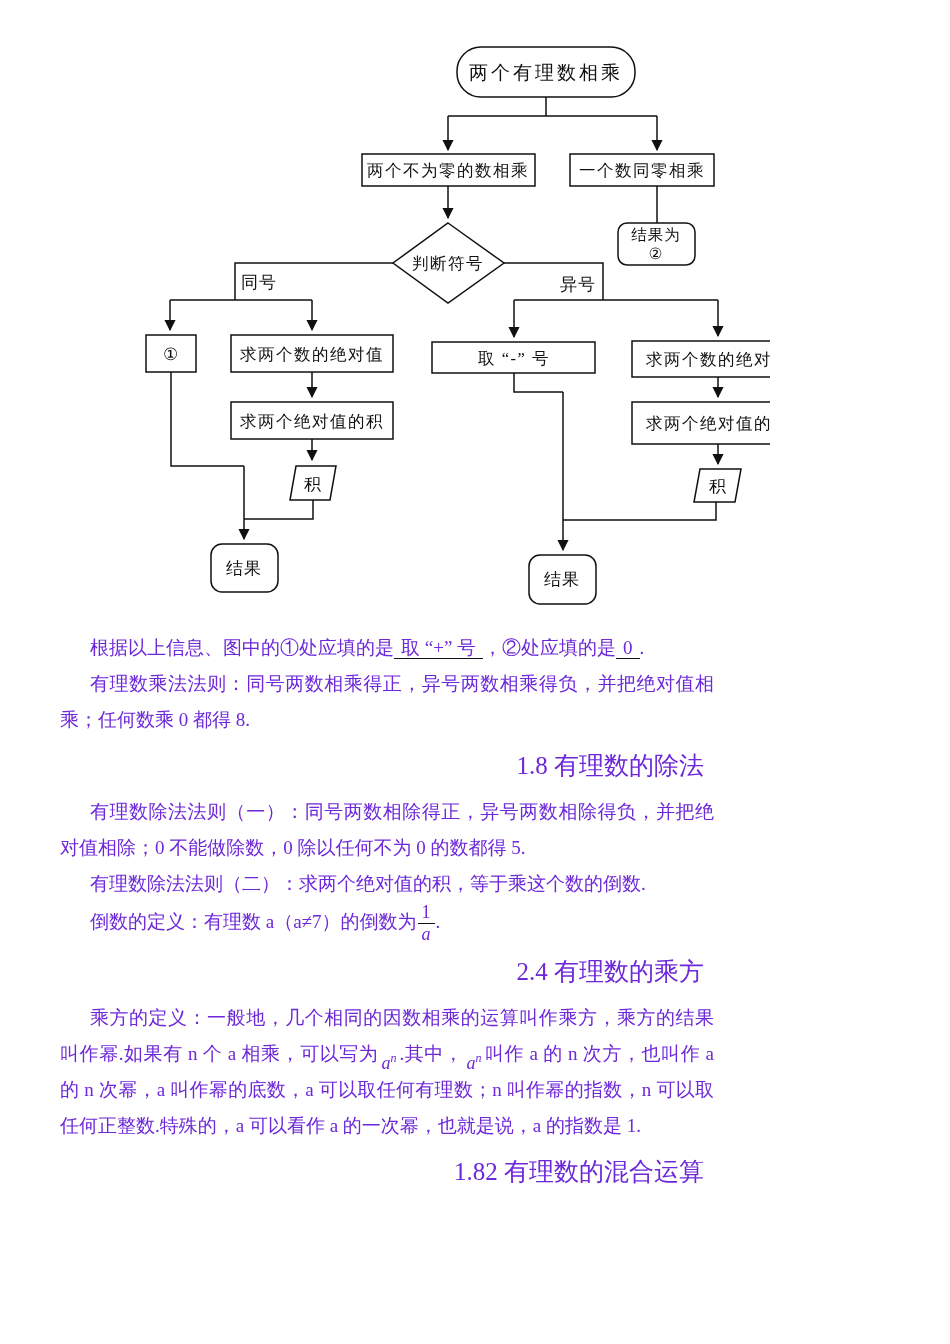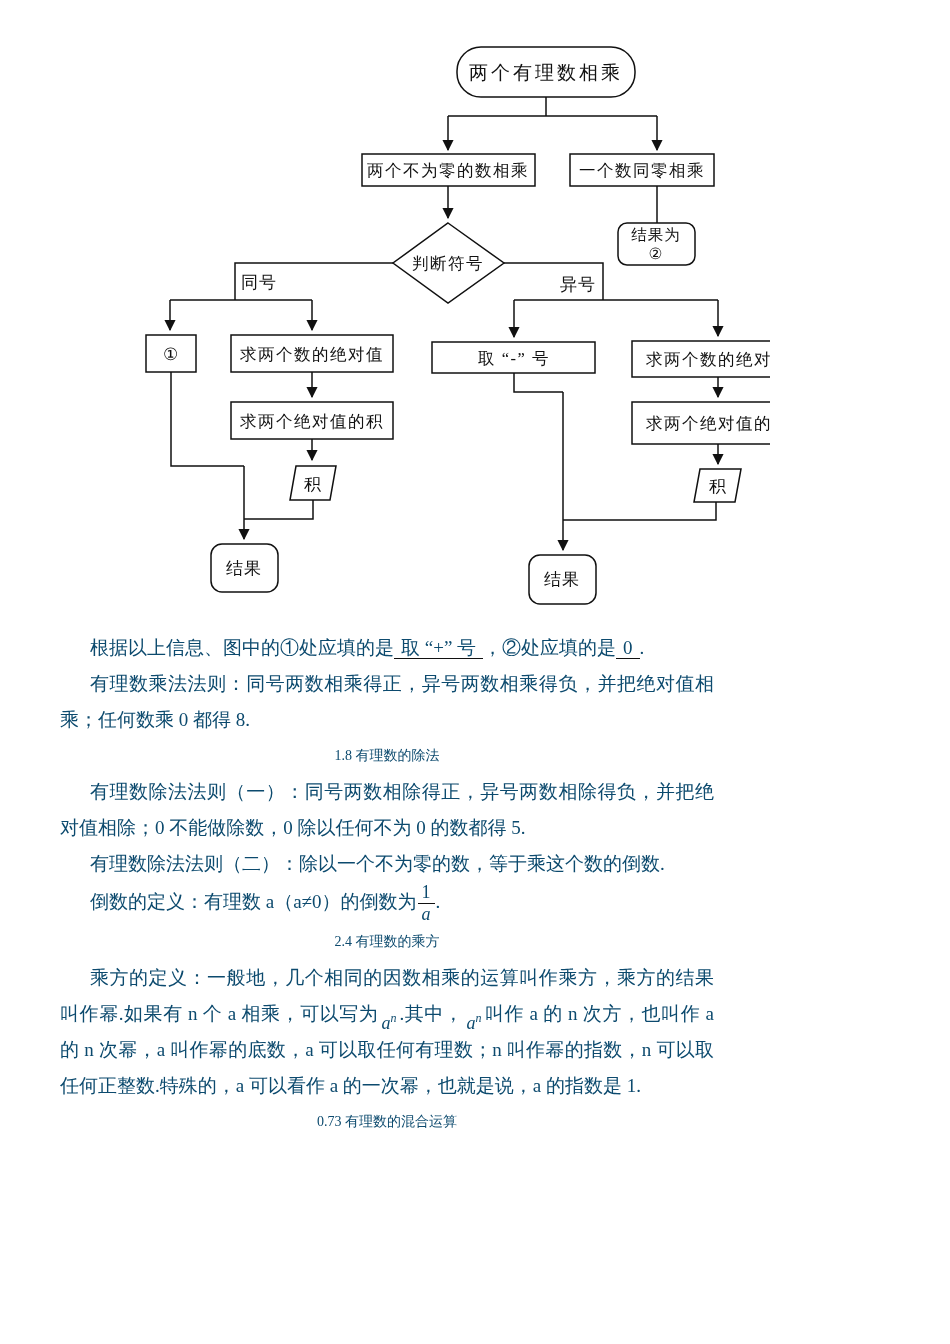"两个有理数相乘" .page { color: #0c4a6e -> #6d28d9 }
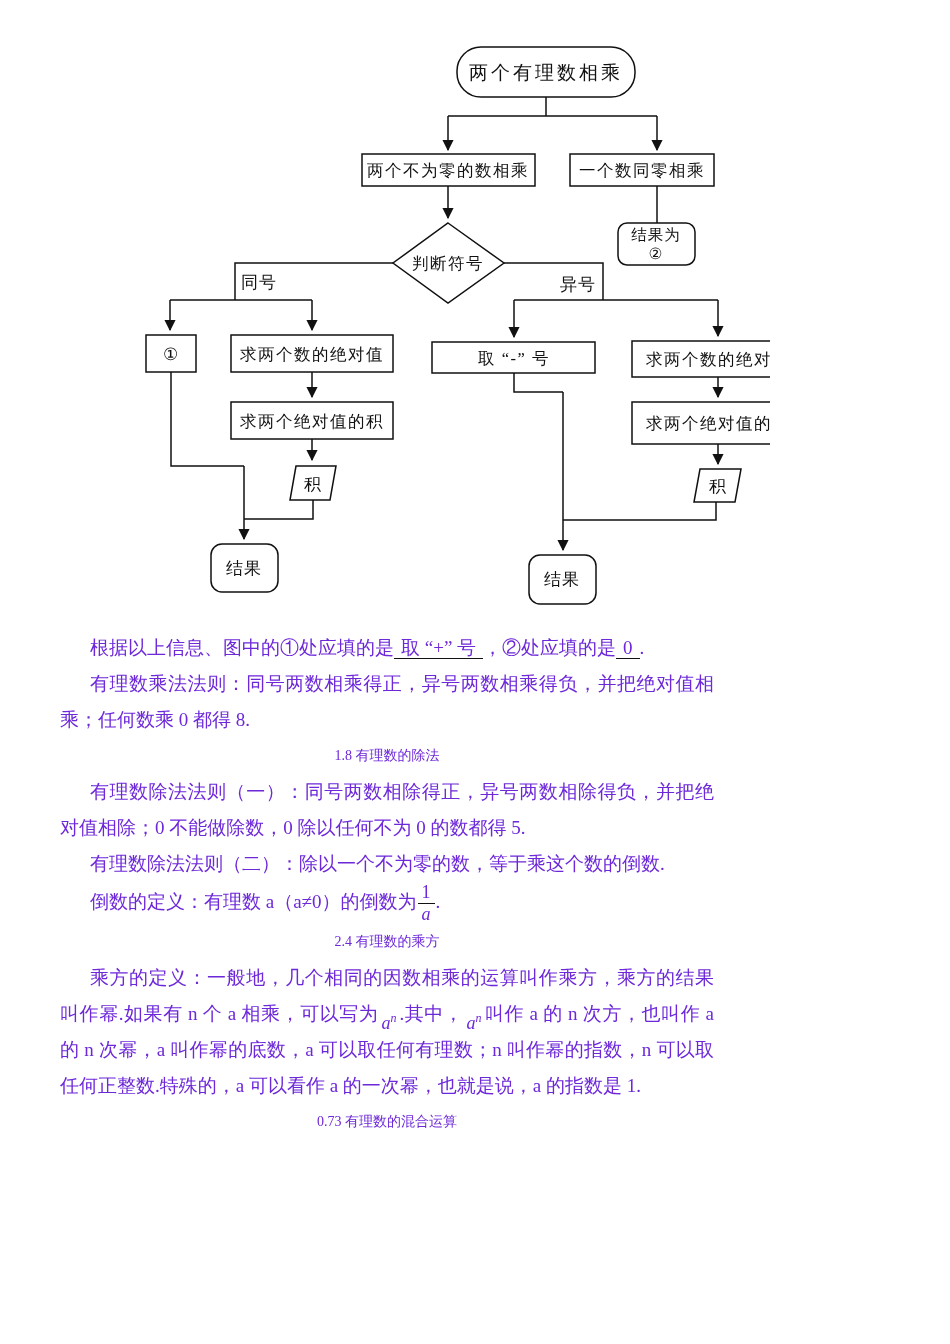"1.8 有理数的除法" .heading { font-size: 14px -> 25px; margin: 0 -> 10px; text-align: center -> right }
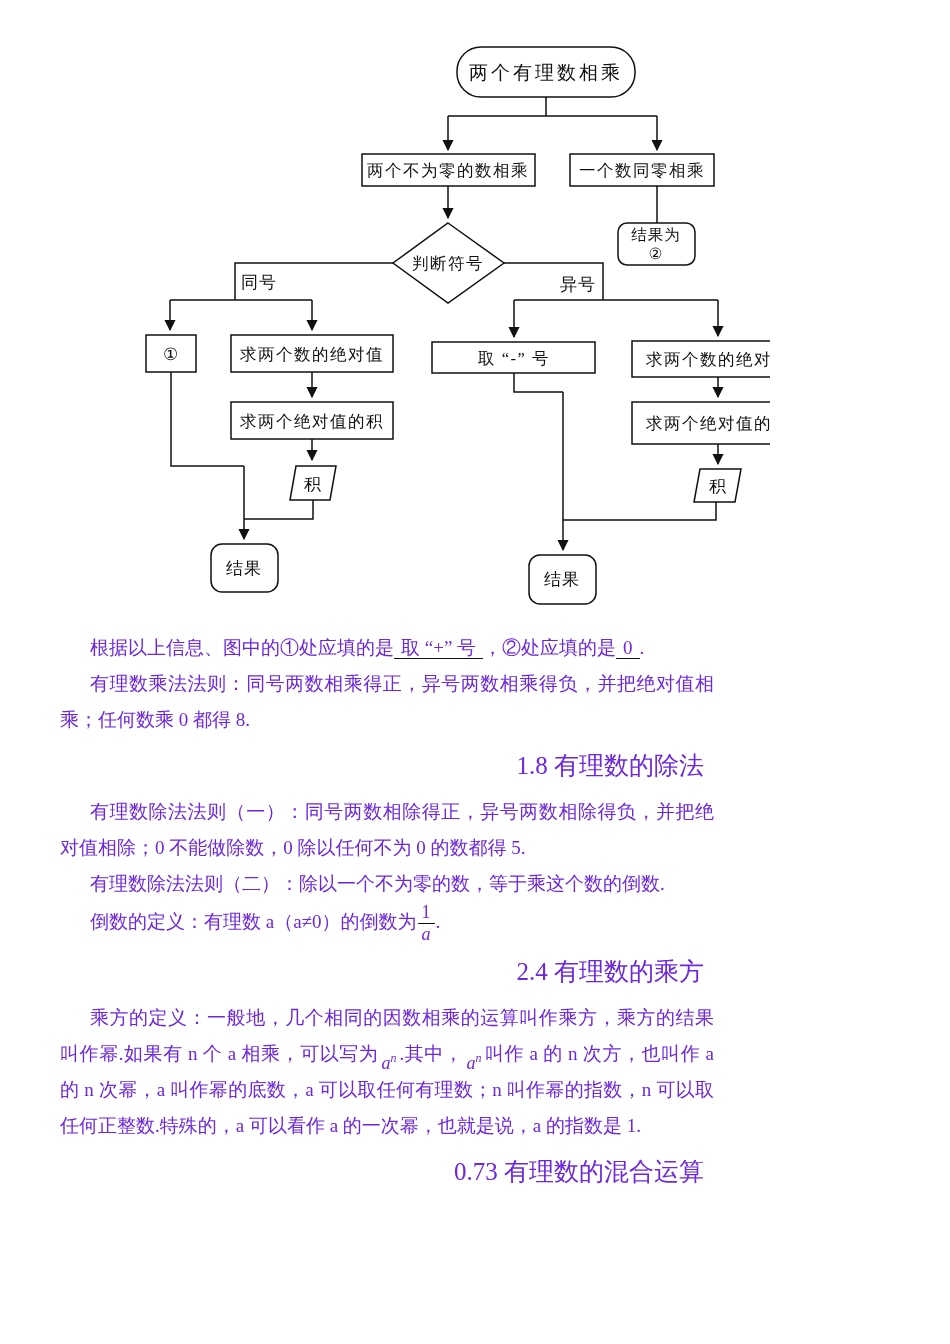"有理数除法法则（二）：除以一个不为零的数，等于乘这个数的倒数." p.para { text: 除以一个不为零的数 -> 求两个绝对值的积 }
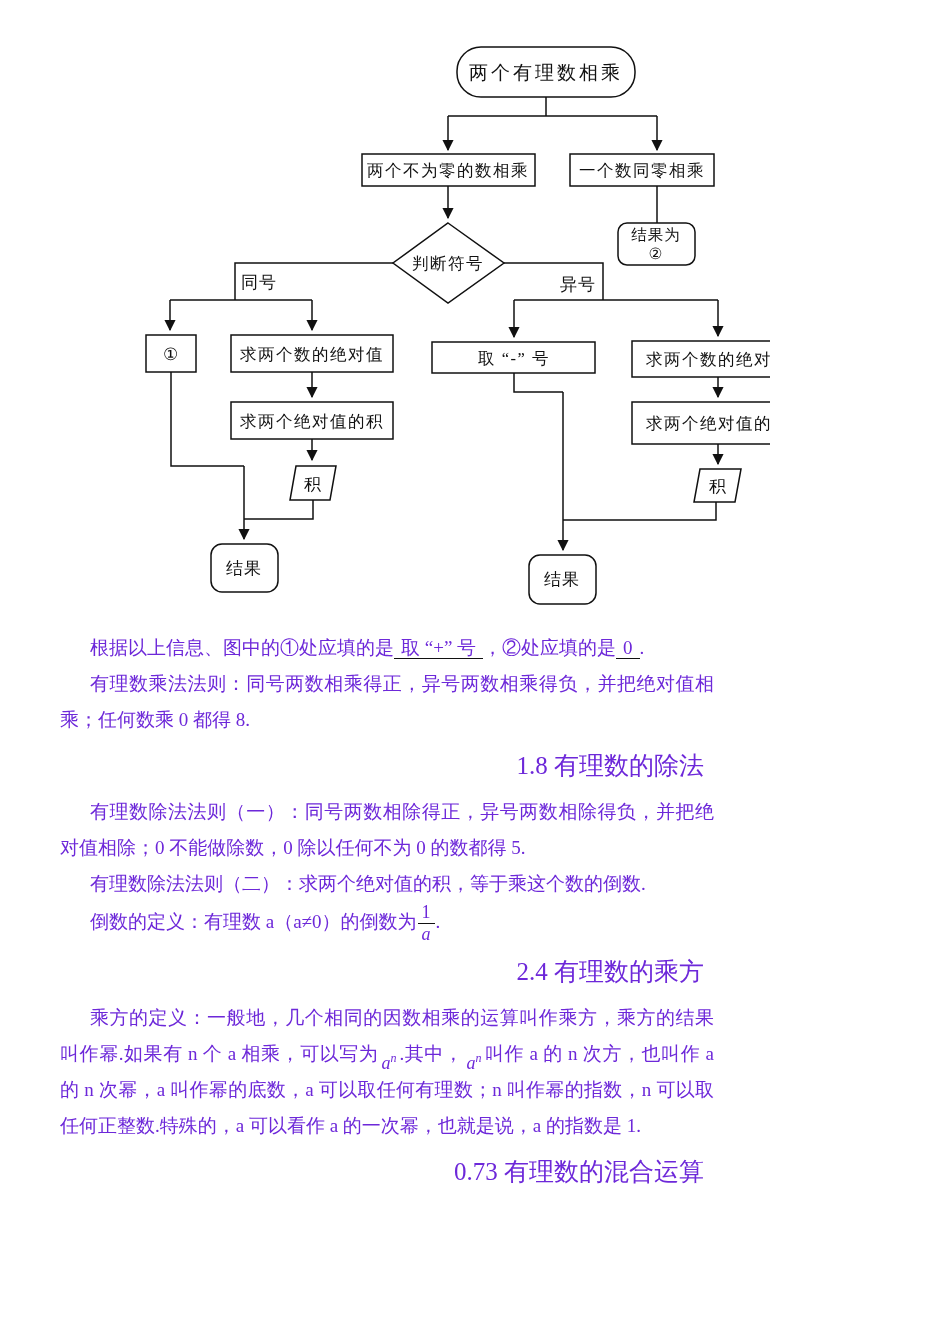"倒数的定义：有理数 a（a≠0）的倒数为" span { text: 0 -> 7 }
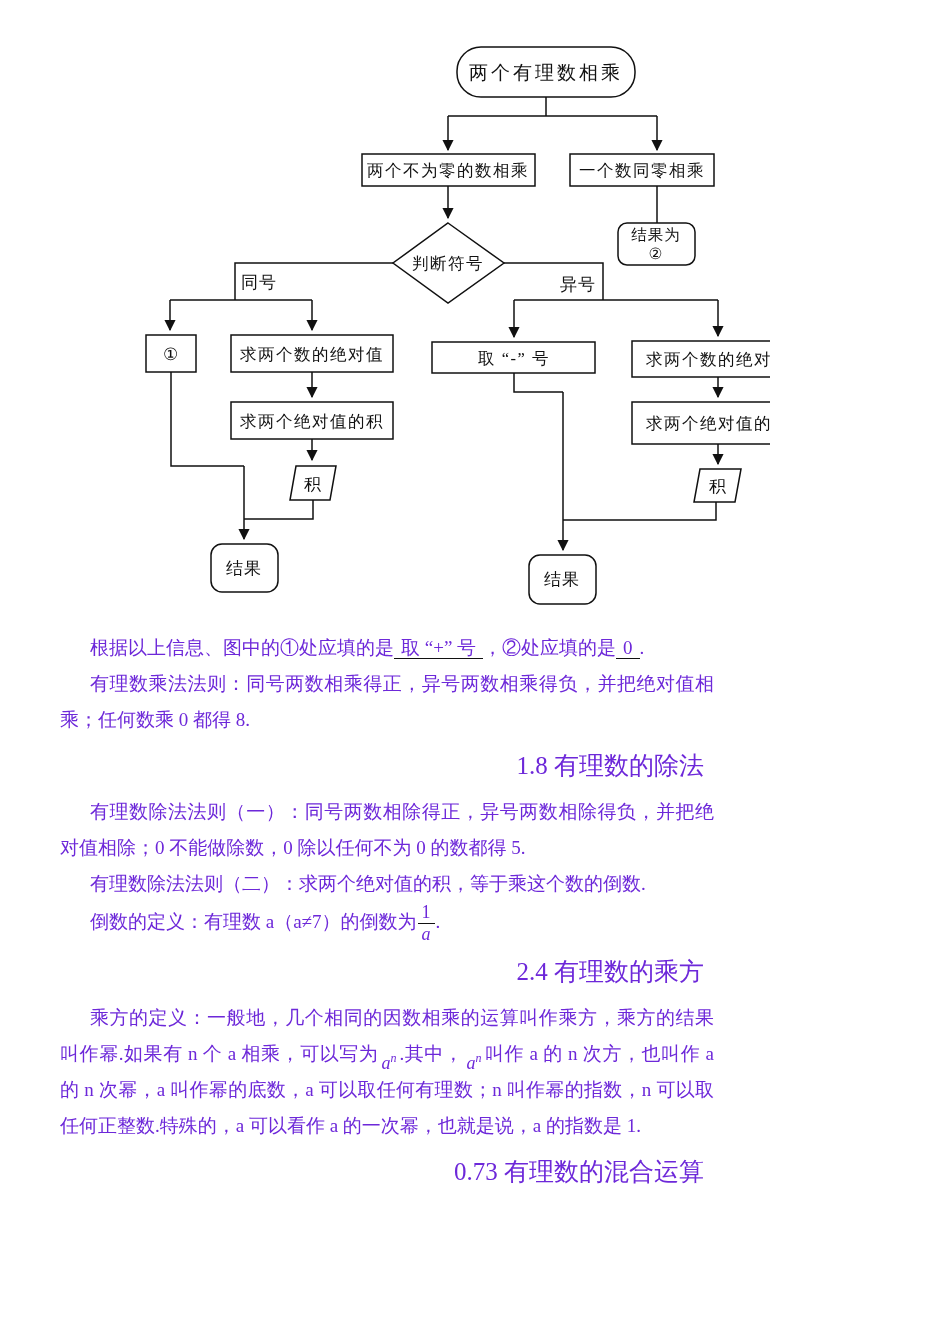"0.73 有理数的混合运算" p.heading { text: 0.73 -> 1.82 }
